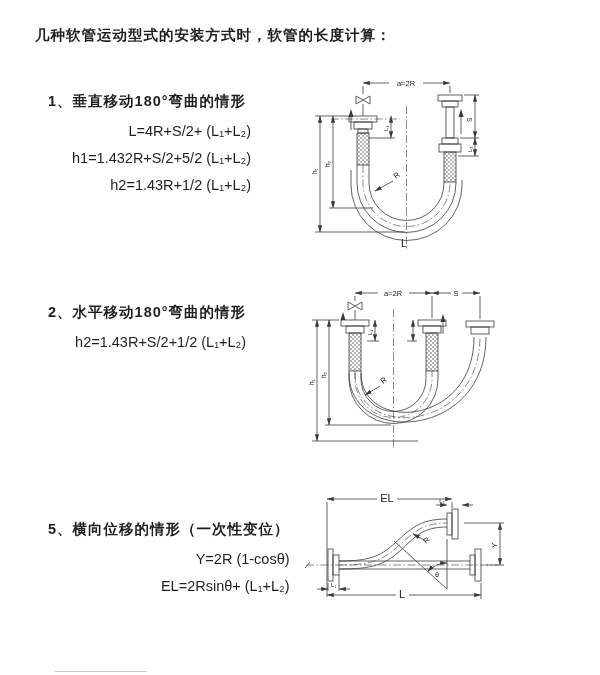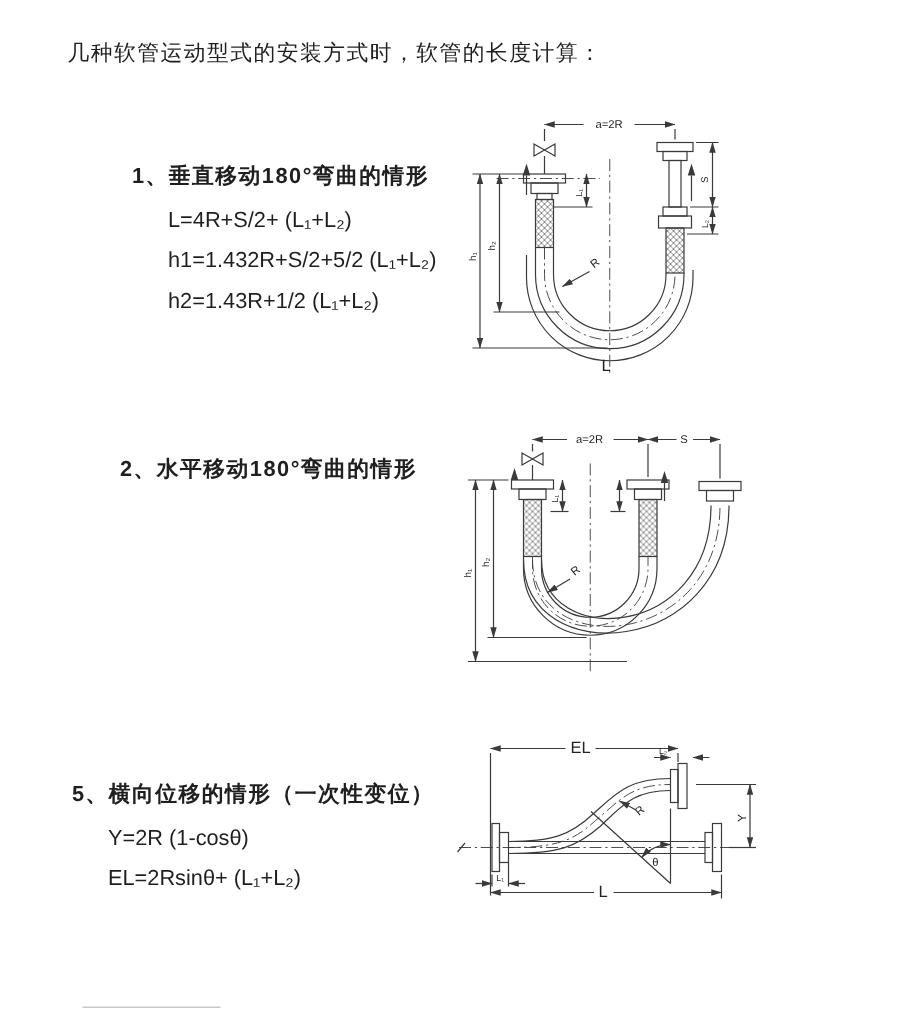"几种软管运动型式的安装方式时，软管的长度计算：" .page-title { font-weight: 400 -> 700; margin-left: 10px -> none }
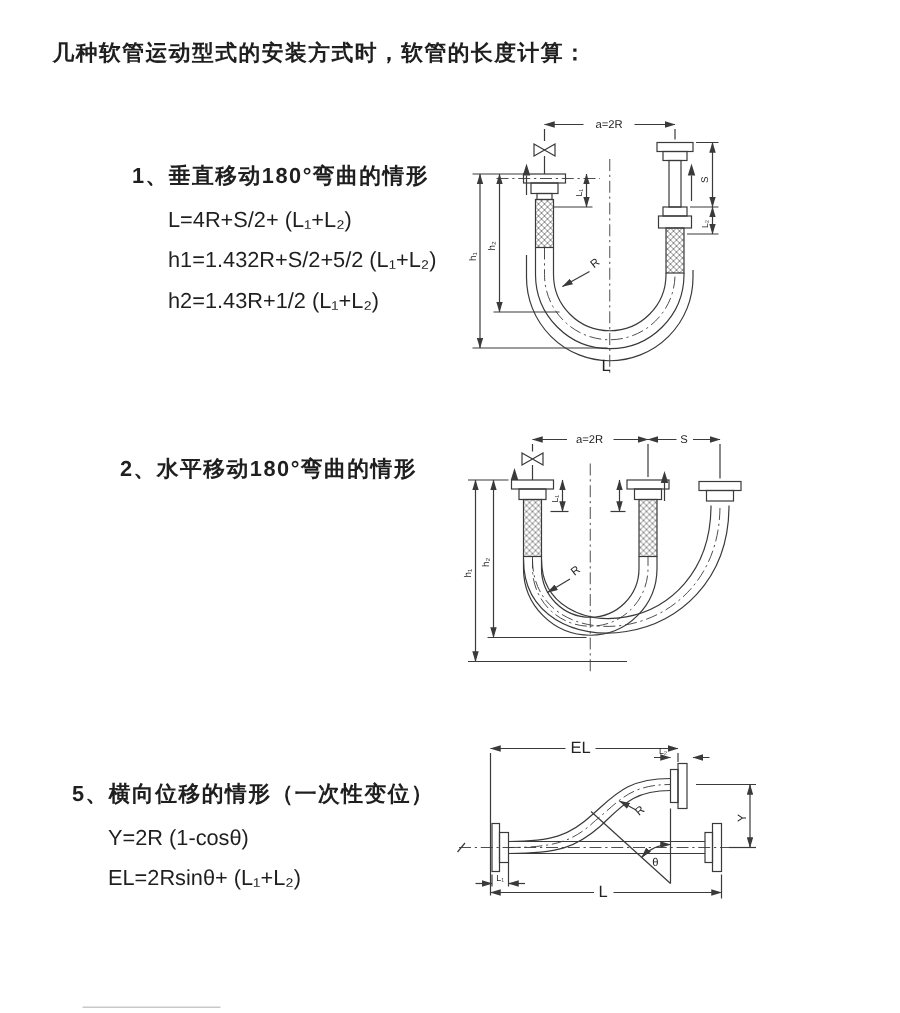"1、垂直移动180°弯曲的情形" div.section { margin-left: 40px -> none; top: 108px -> 92px }
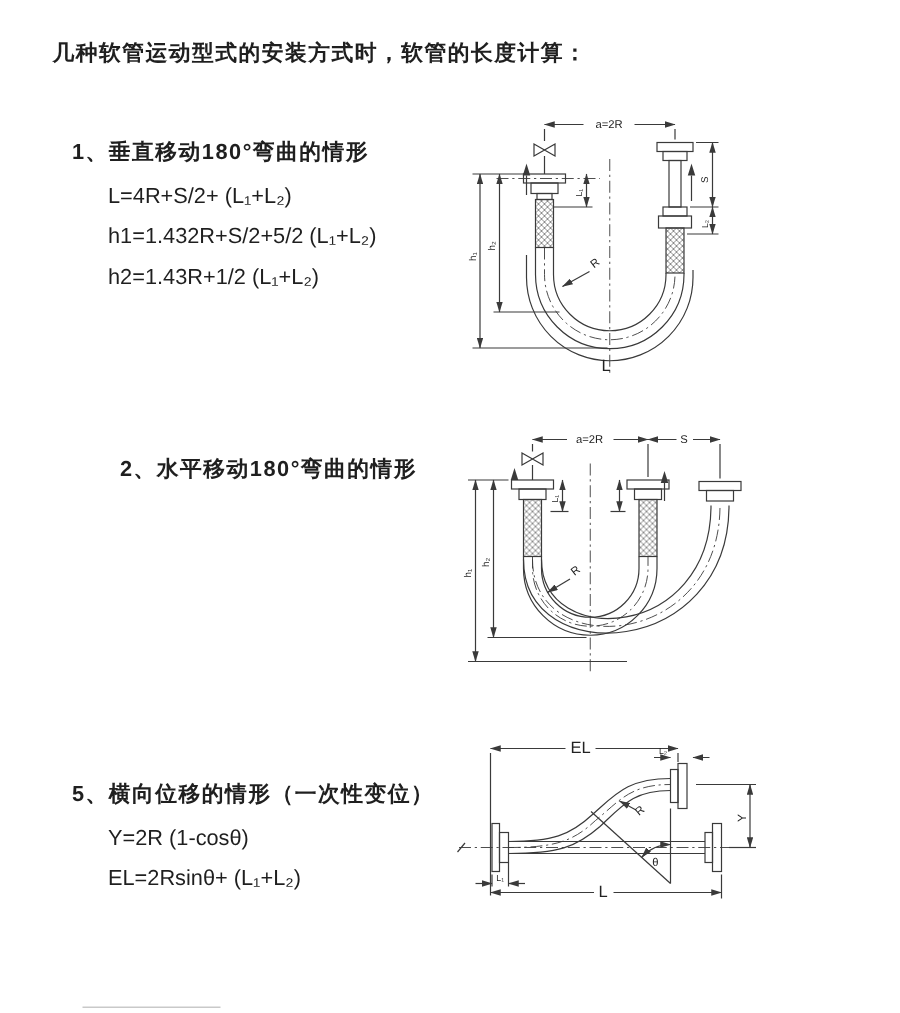"L=4R+S/2+ (L₁+L₂)" .formulas { text-align: none -> right }
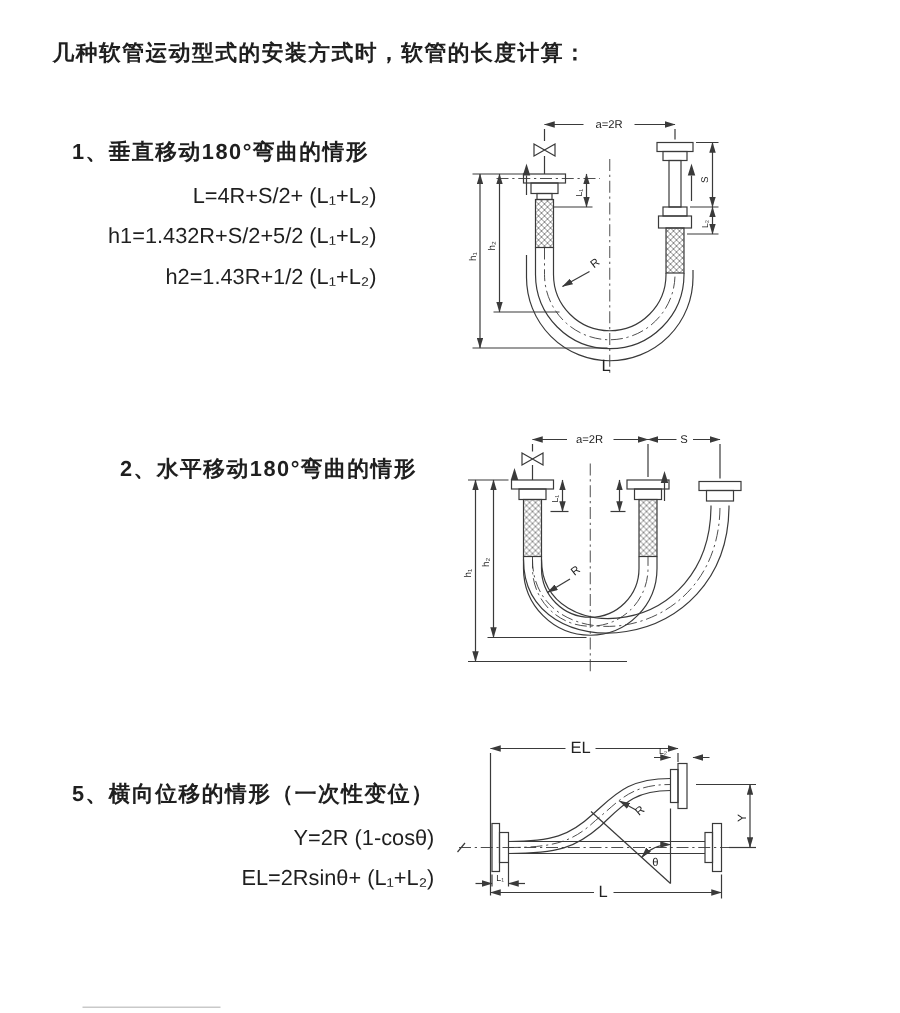"2、水平移动180°弯曲的情形" div.section { margin-left: 32px -> none }
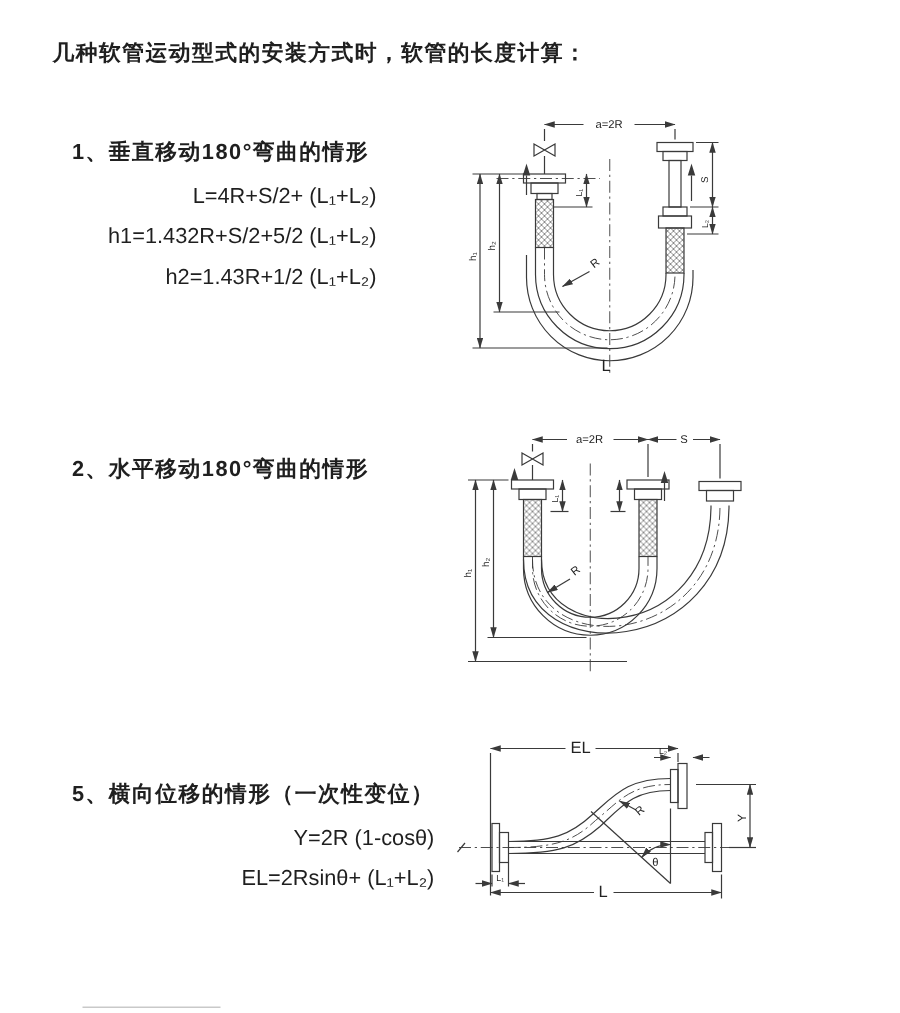"h2=1.43R+S/2+1/2 (L₁+L₂)" div.formula { html: none -> <div>h2=1.43R+S/2+1/2 (L₁+L₂)</div> }
